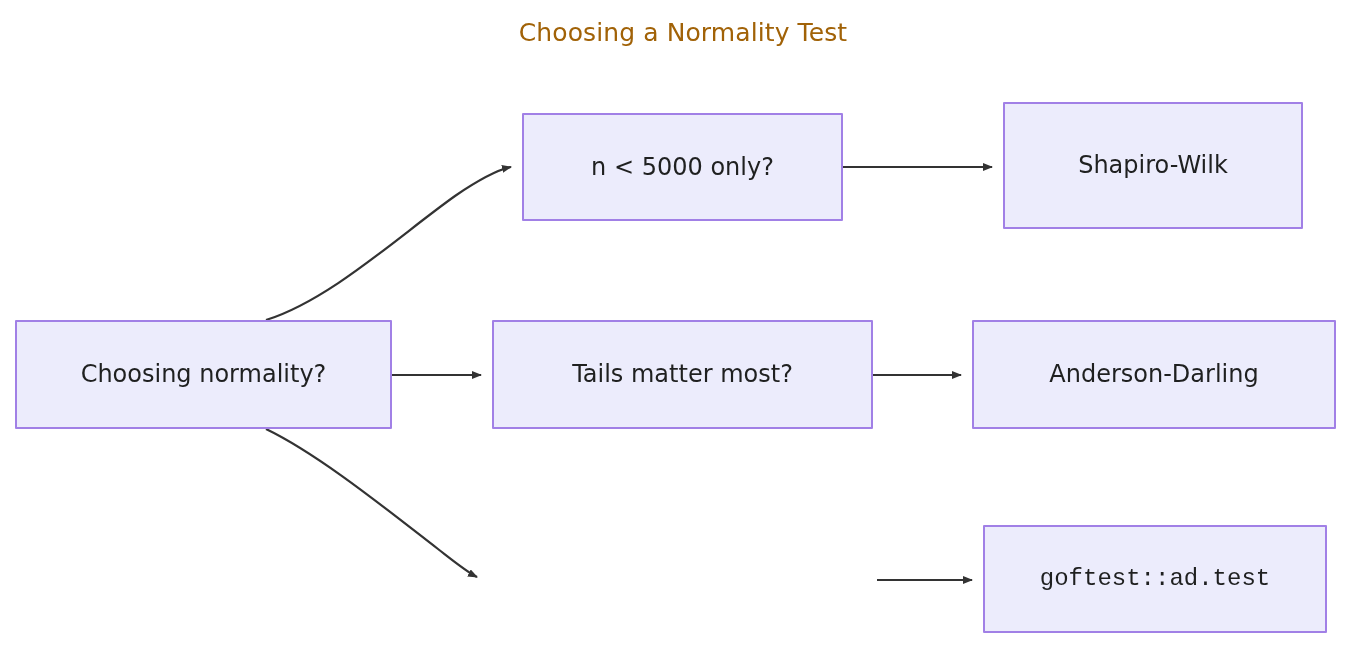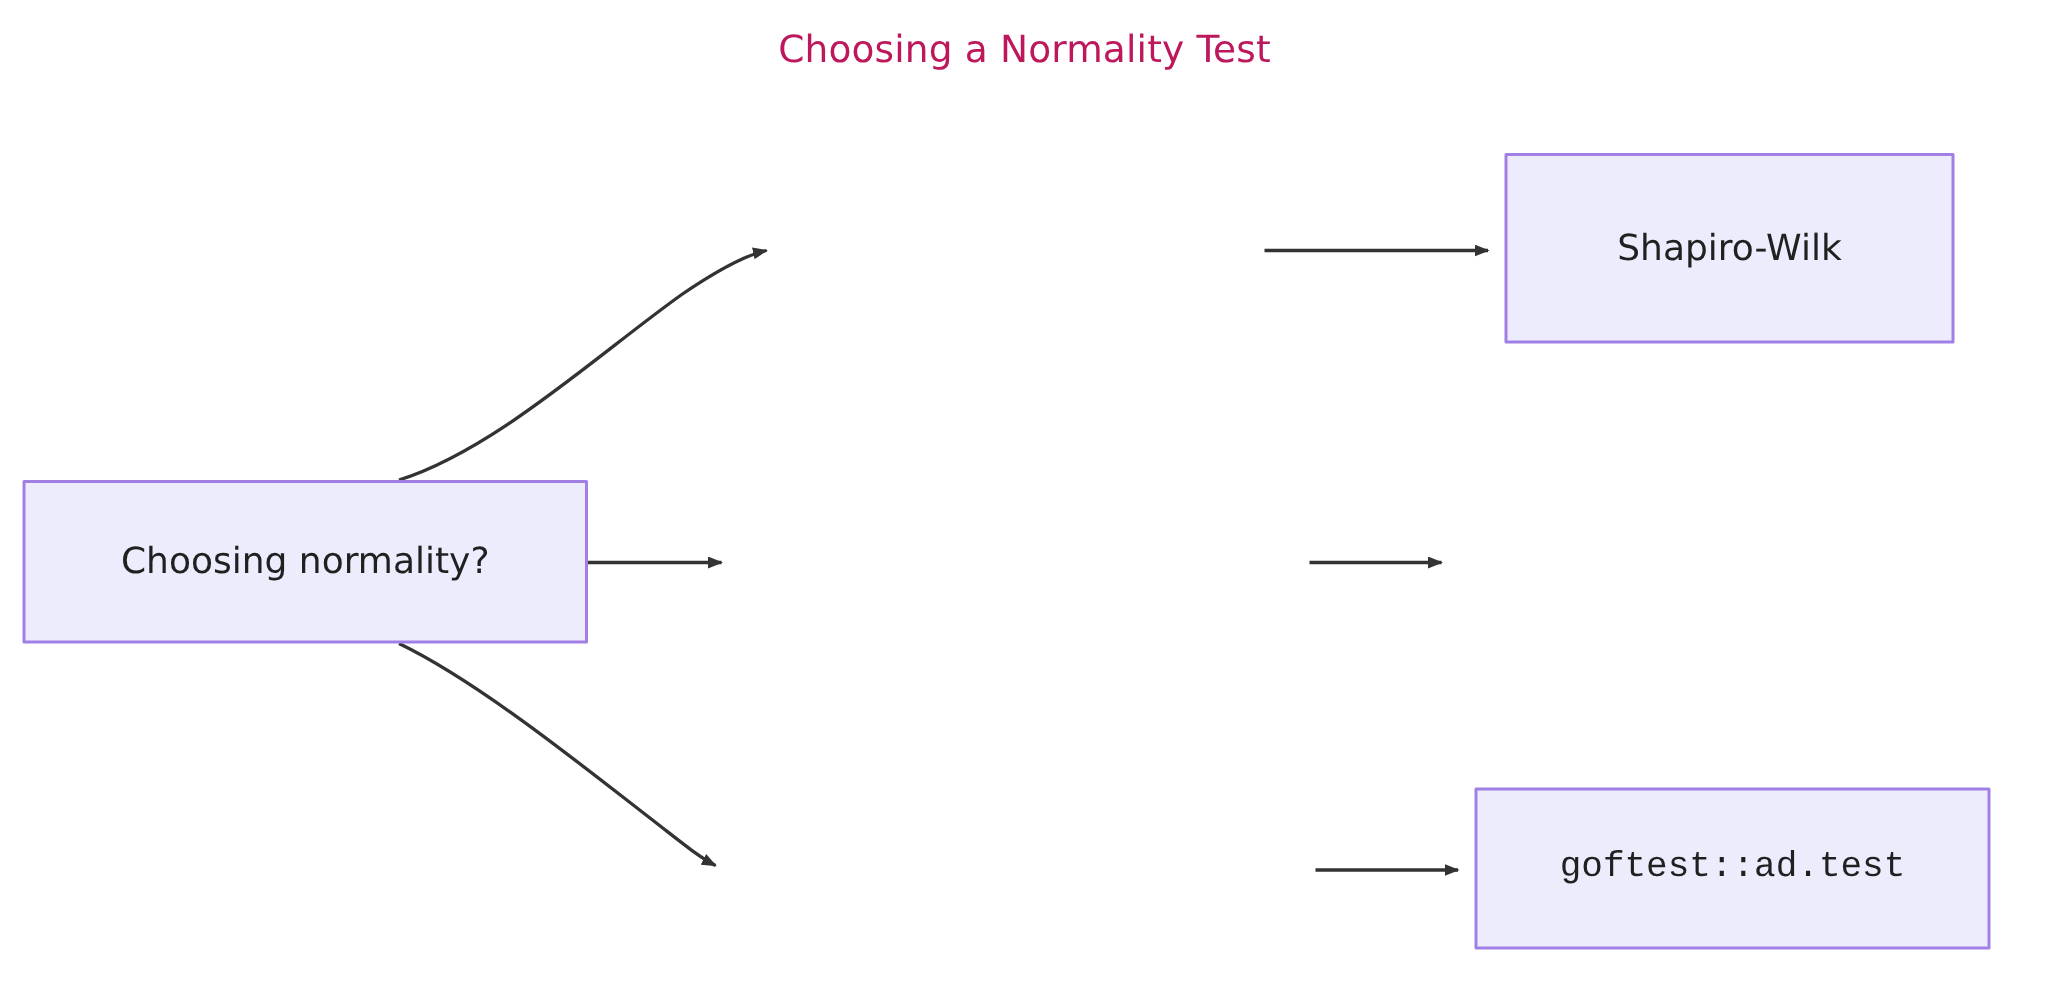"Choosing a Normality Test" .diagram-title { color: #be185d -> #a16207 }
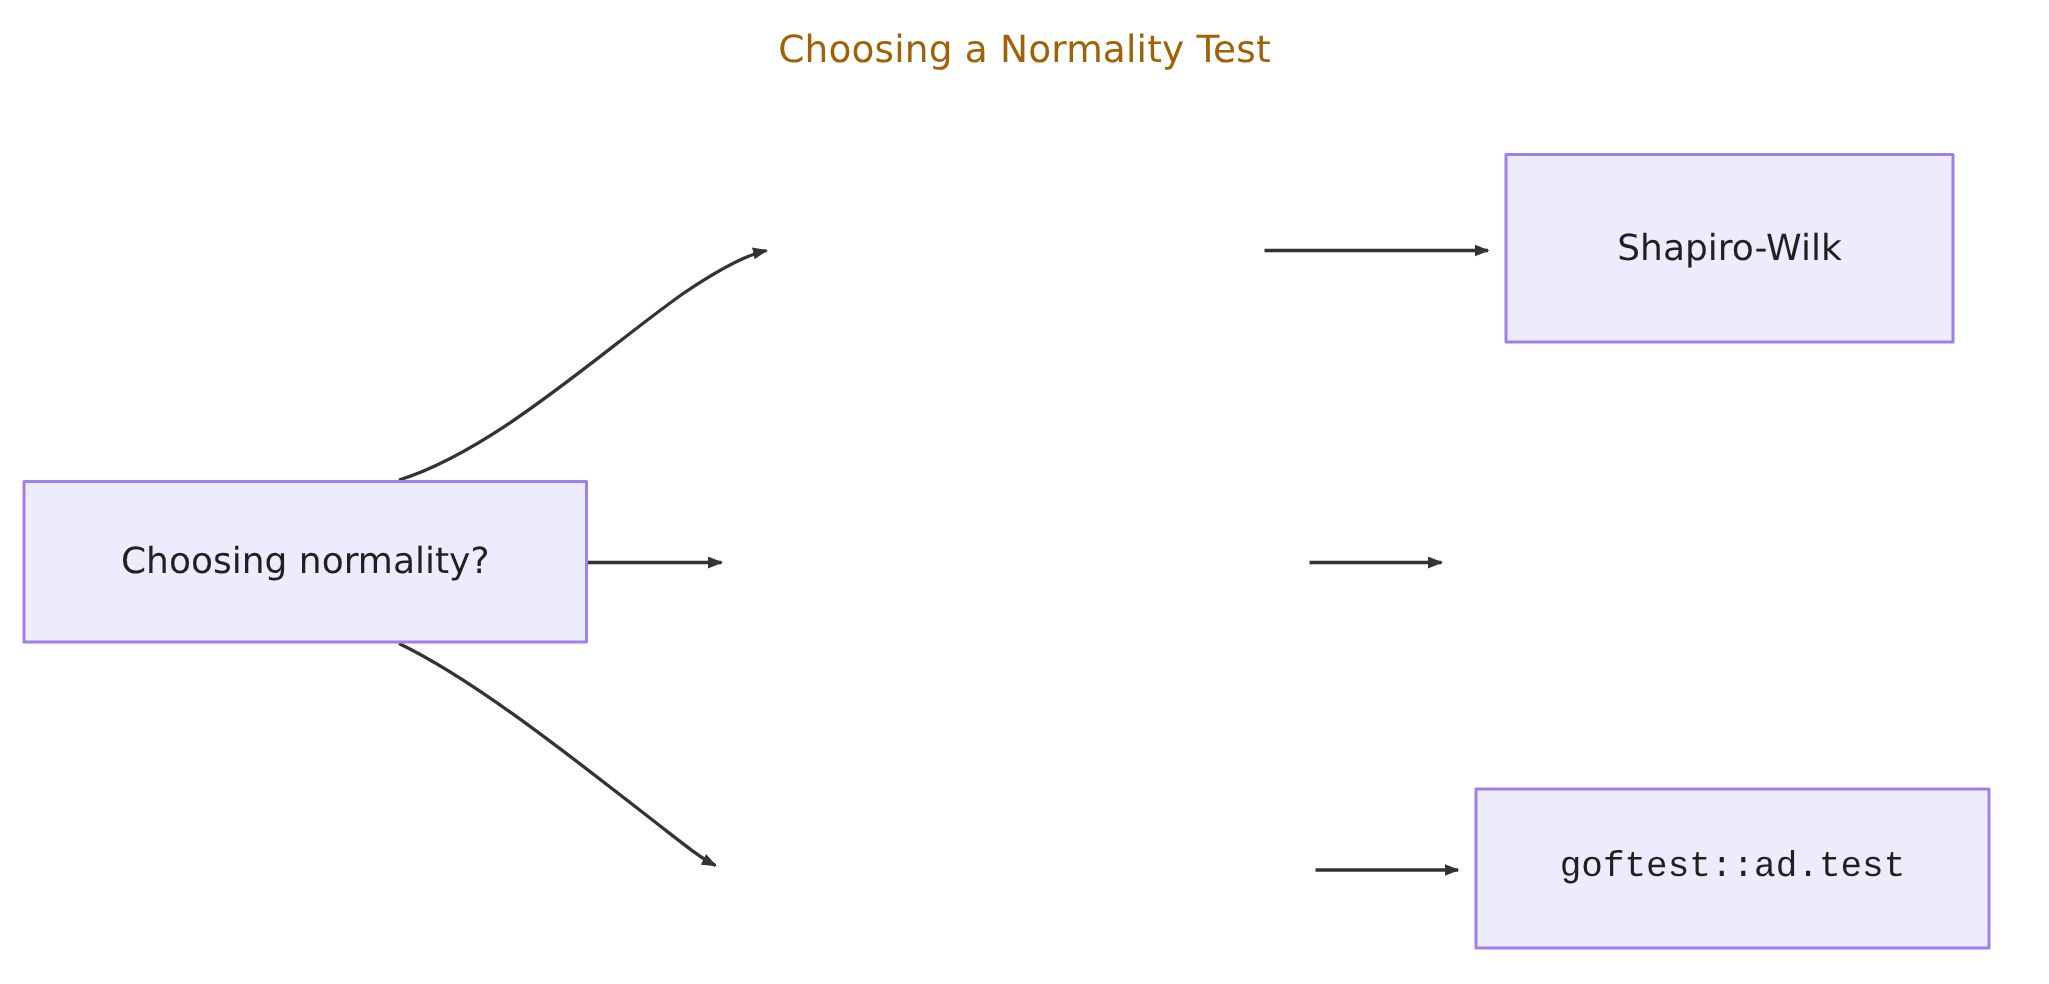"n < 5000 only?" div.node { html: none -> <div> <span>n &lt; 5000 only?</span> </div> }
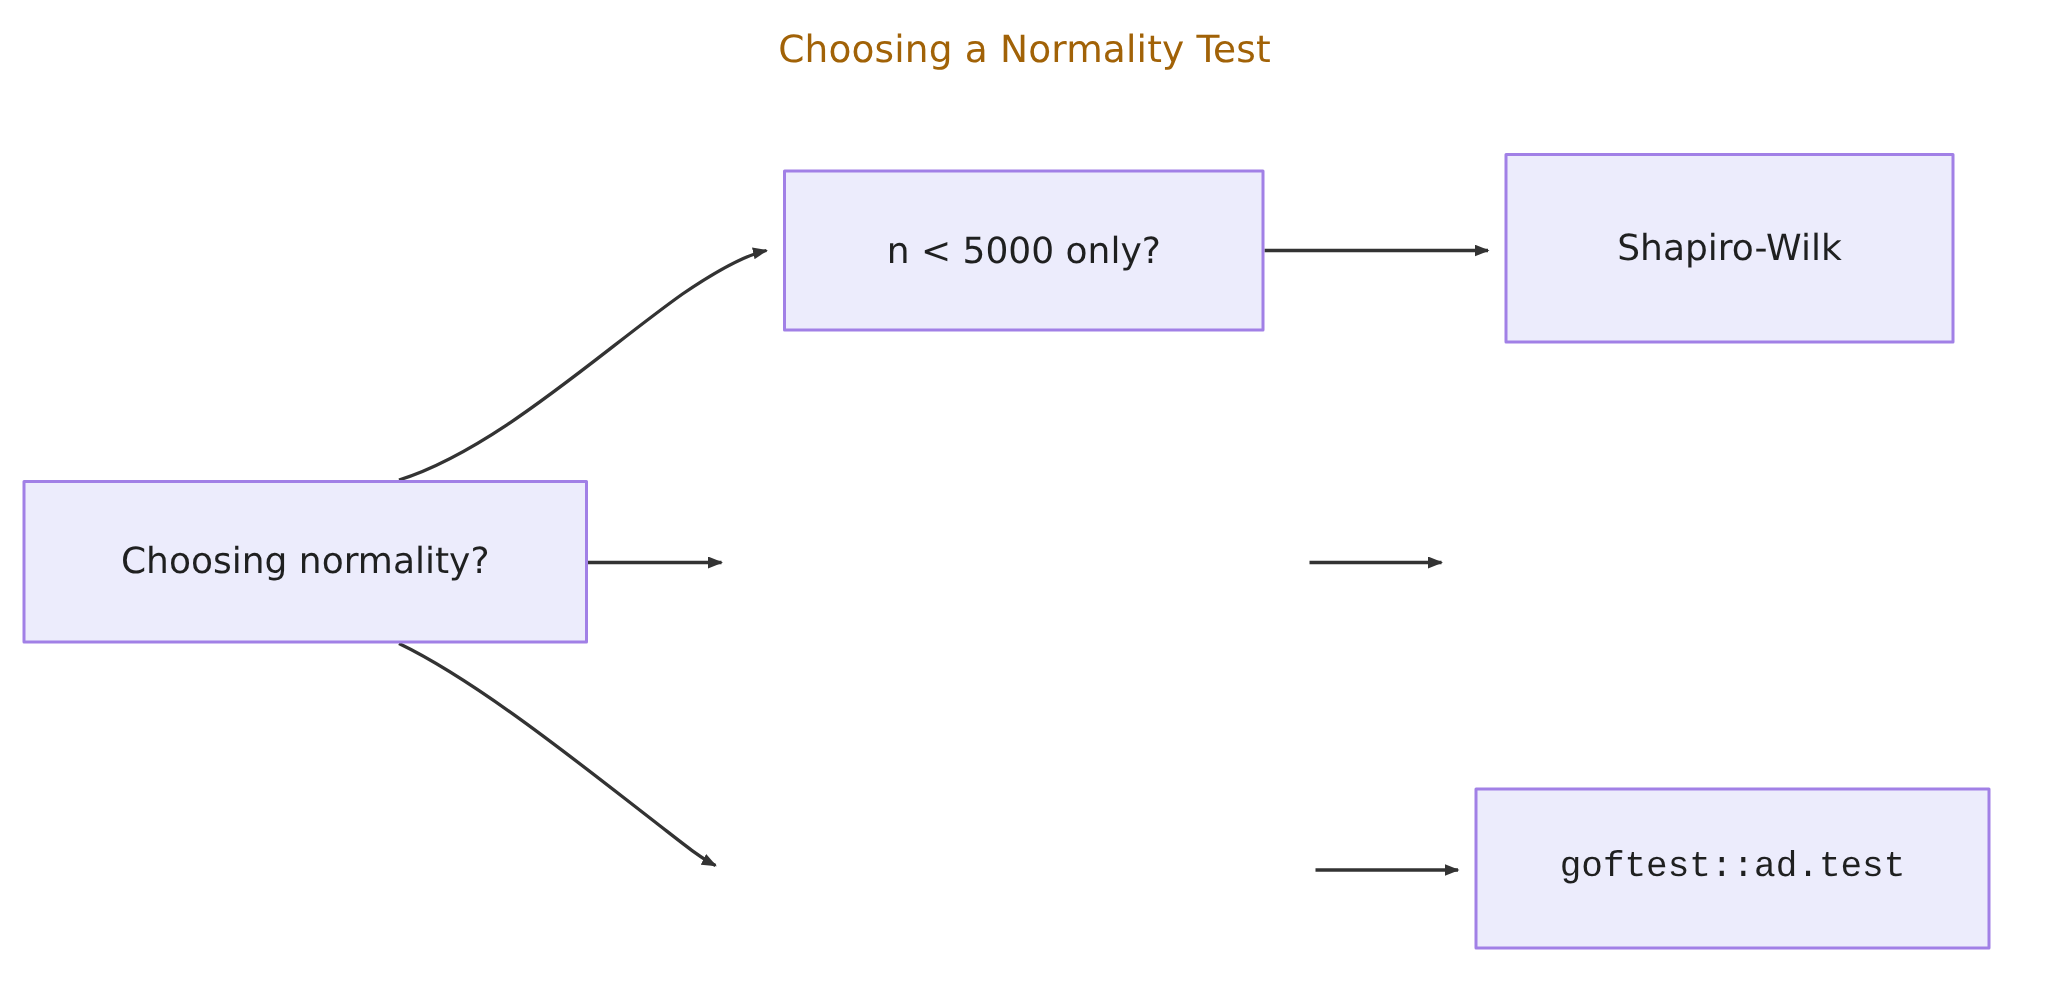"Tails matter most?" div.node { html: none -> <div> <span>Tails matter most?</span> </div> }
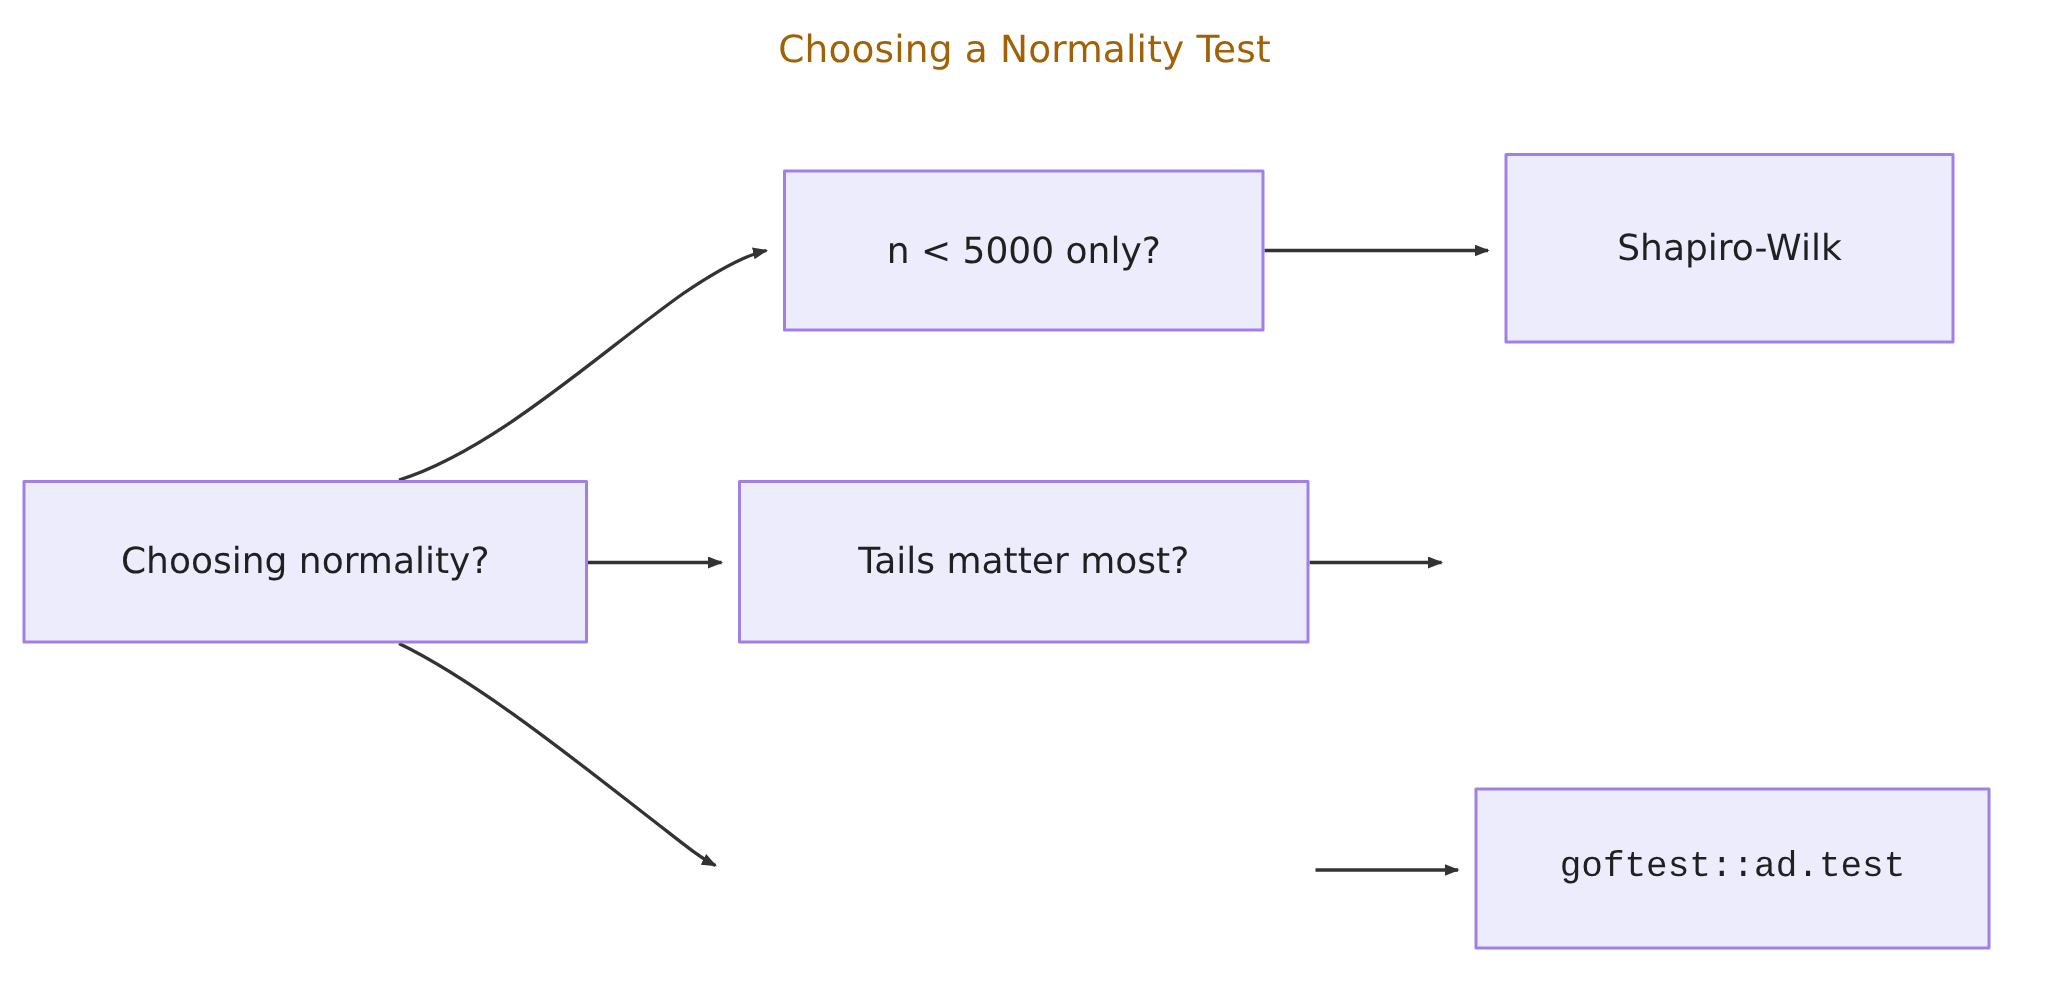"Anderson-Darling" div.node { html: none -> <div> <span>Anderson-Darling</span> </div> }
